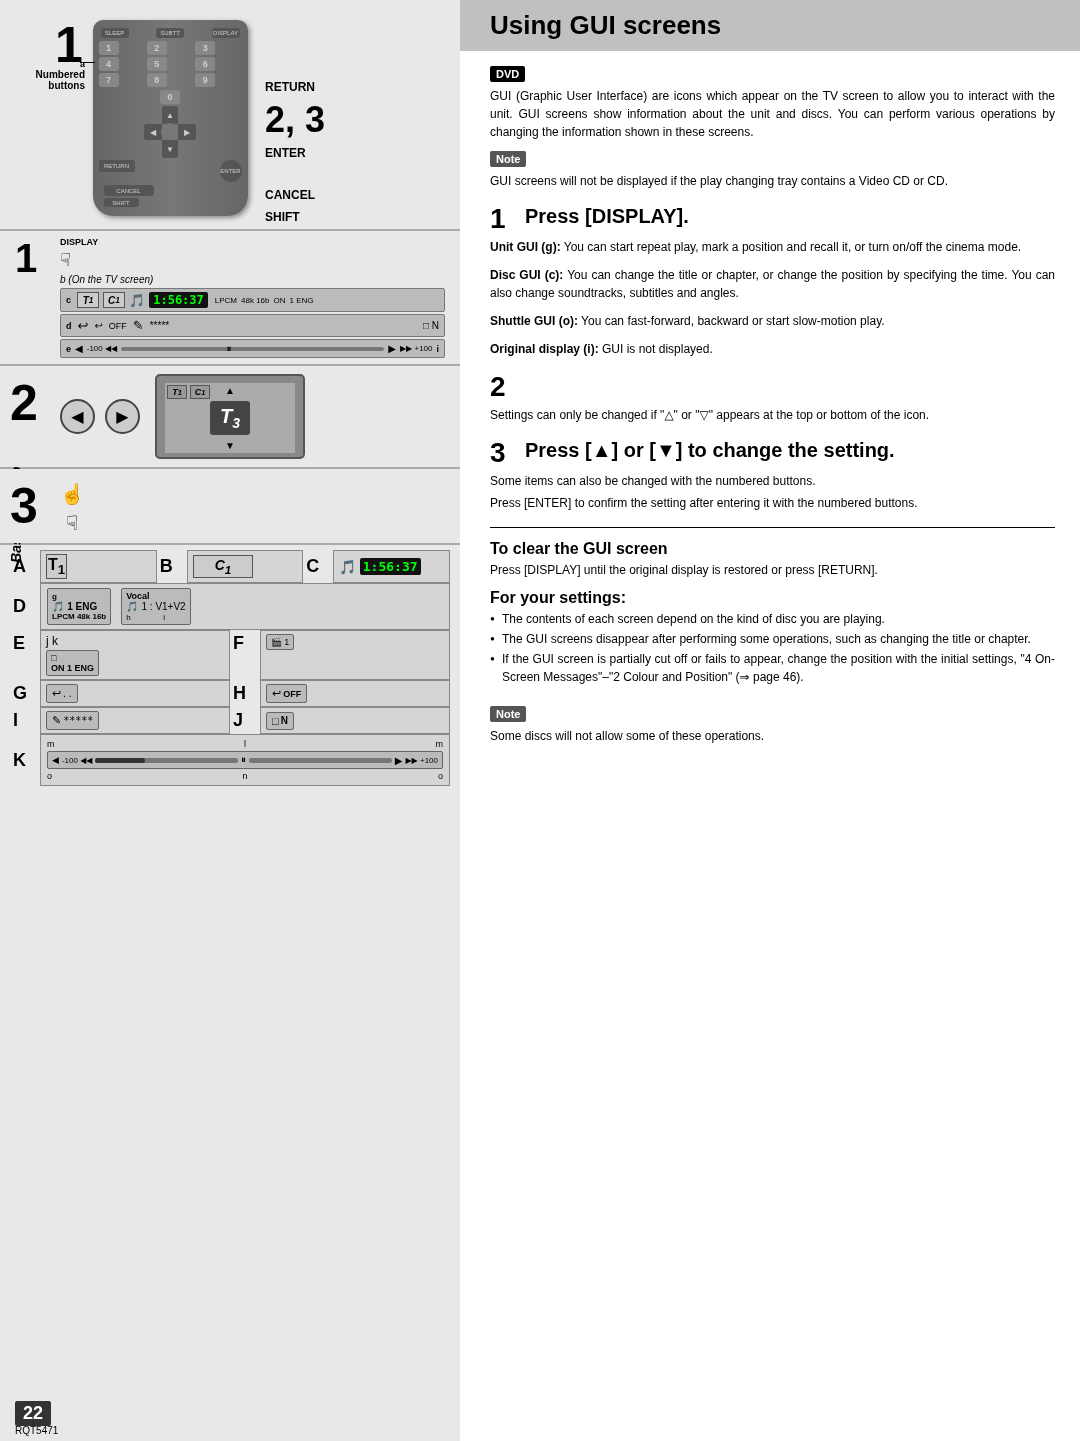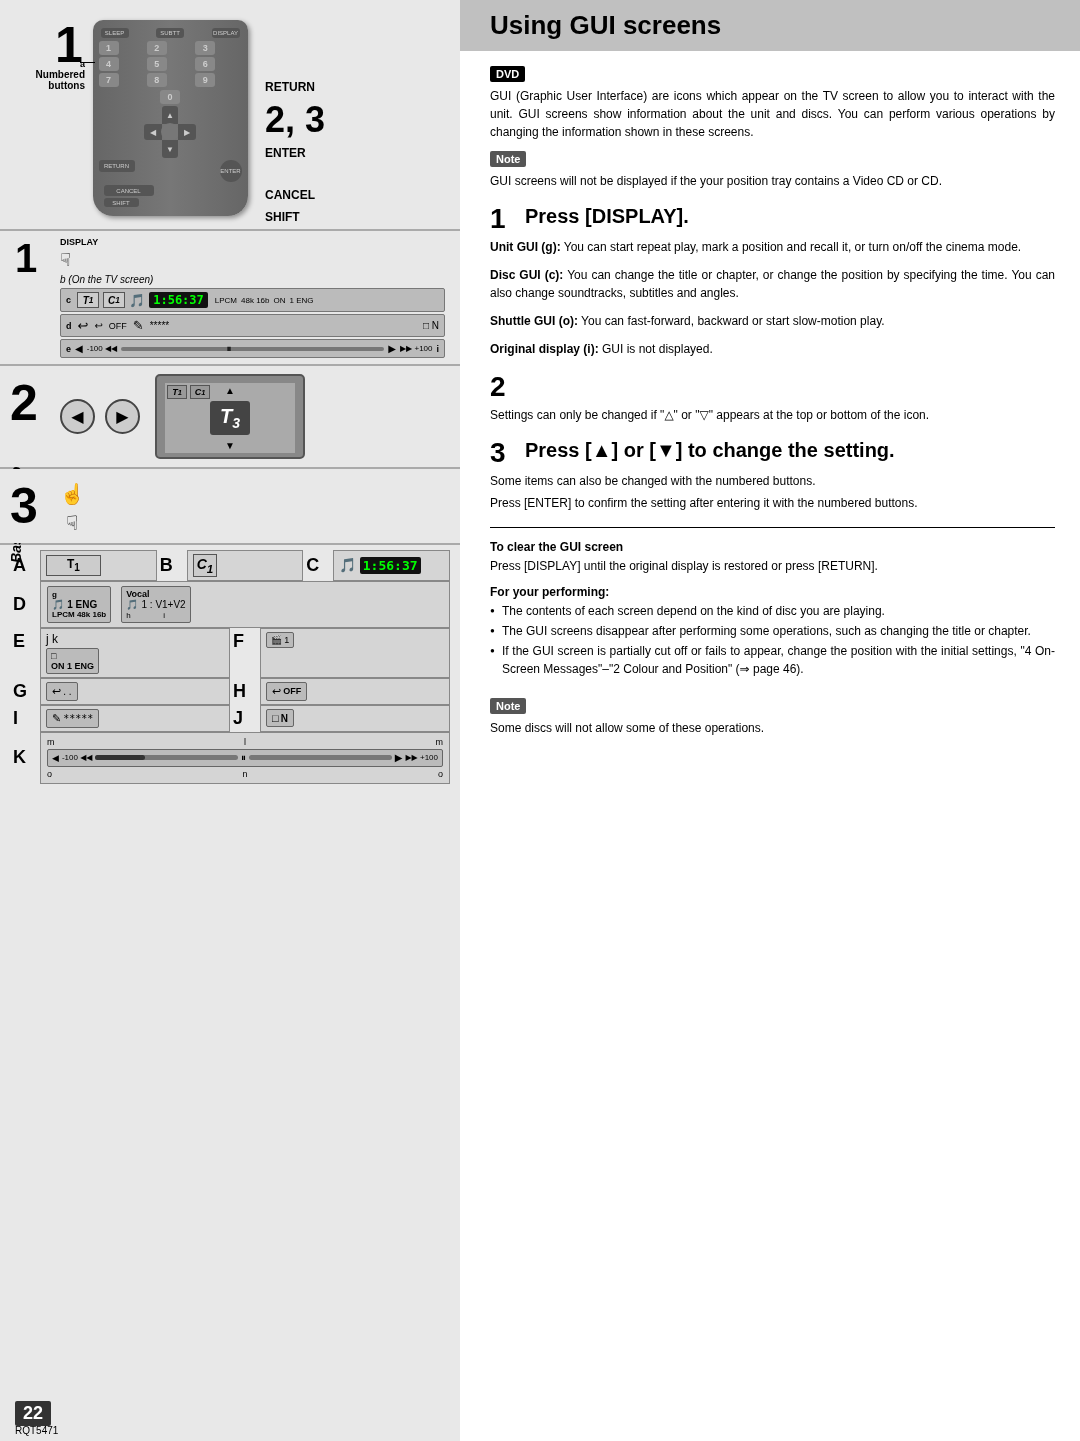"GUI screens will not be" p.note-text { text: your position -> play changing }
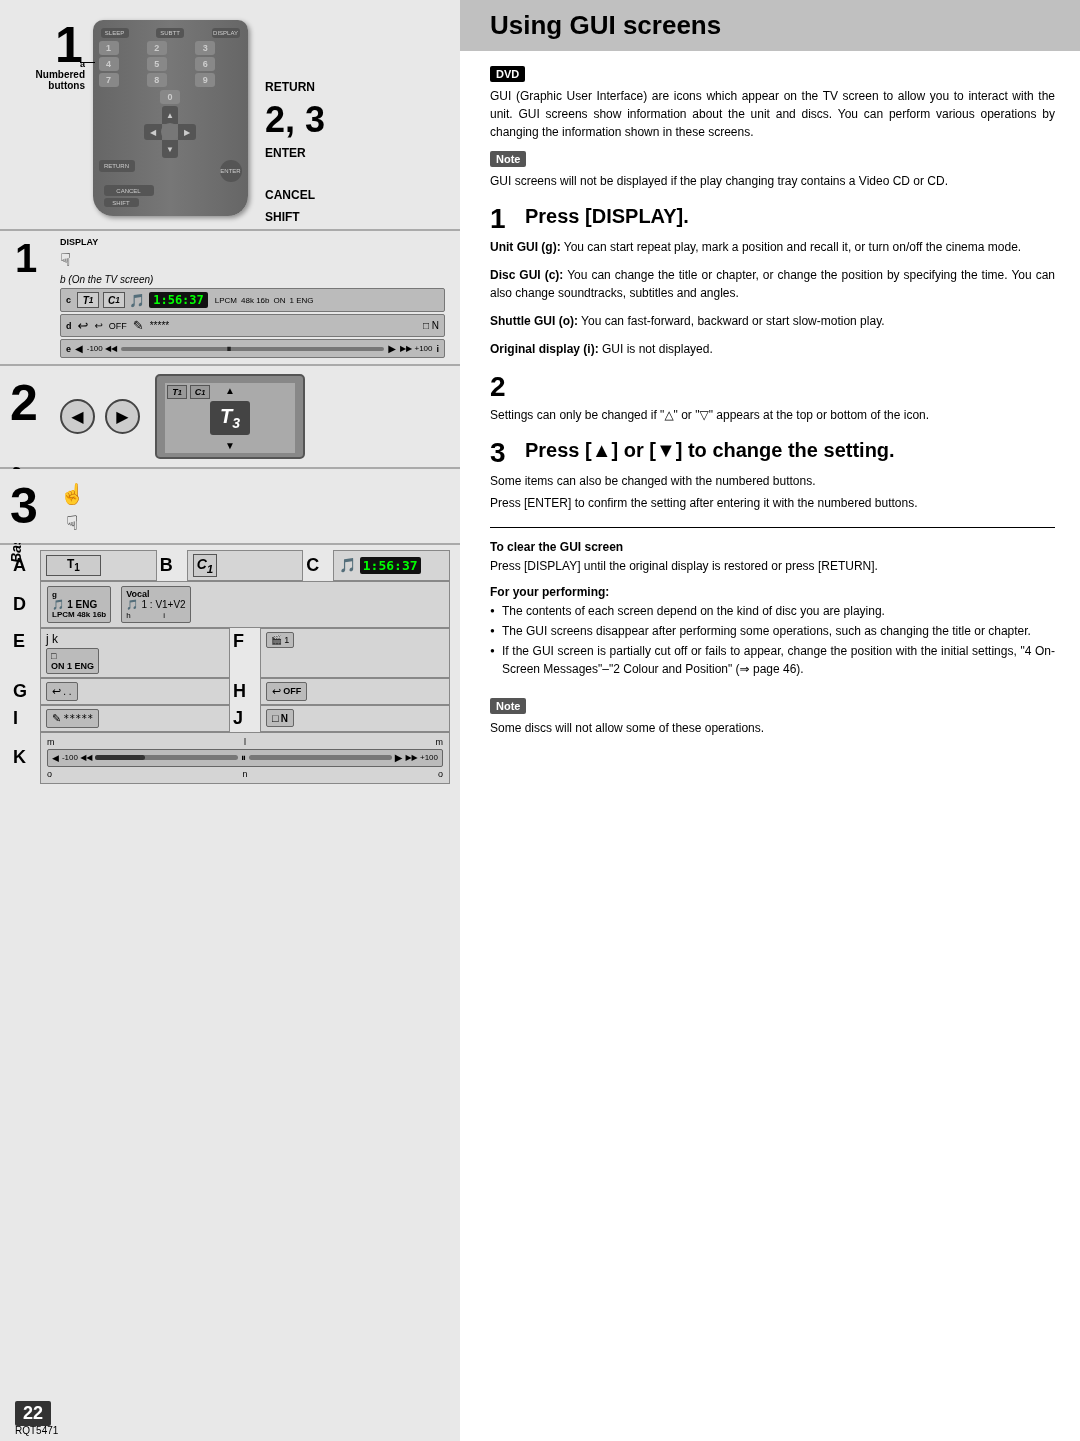"To clear the GUI screen" .sub-section-title { font-size: 12px -> 16px }
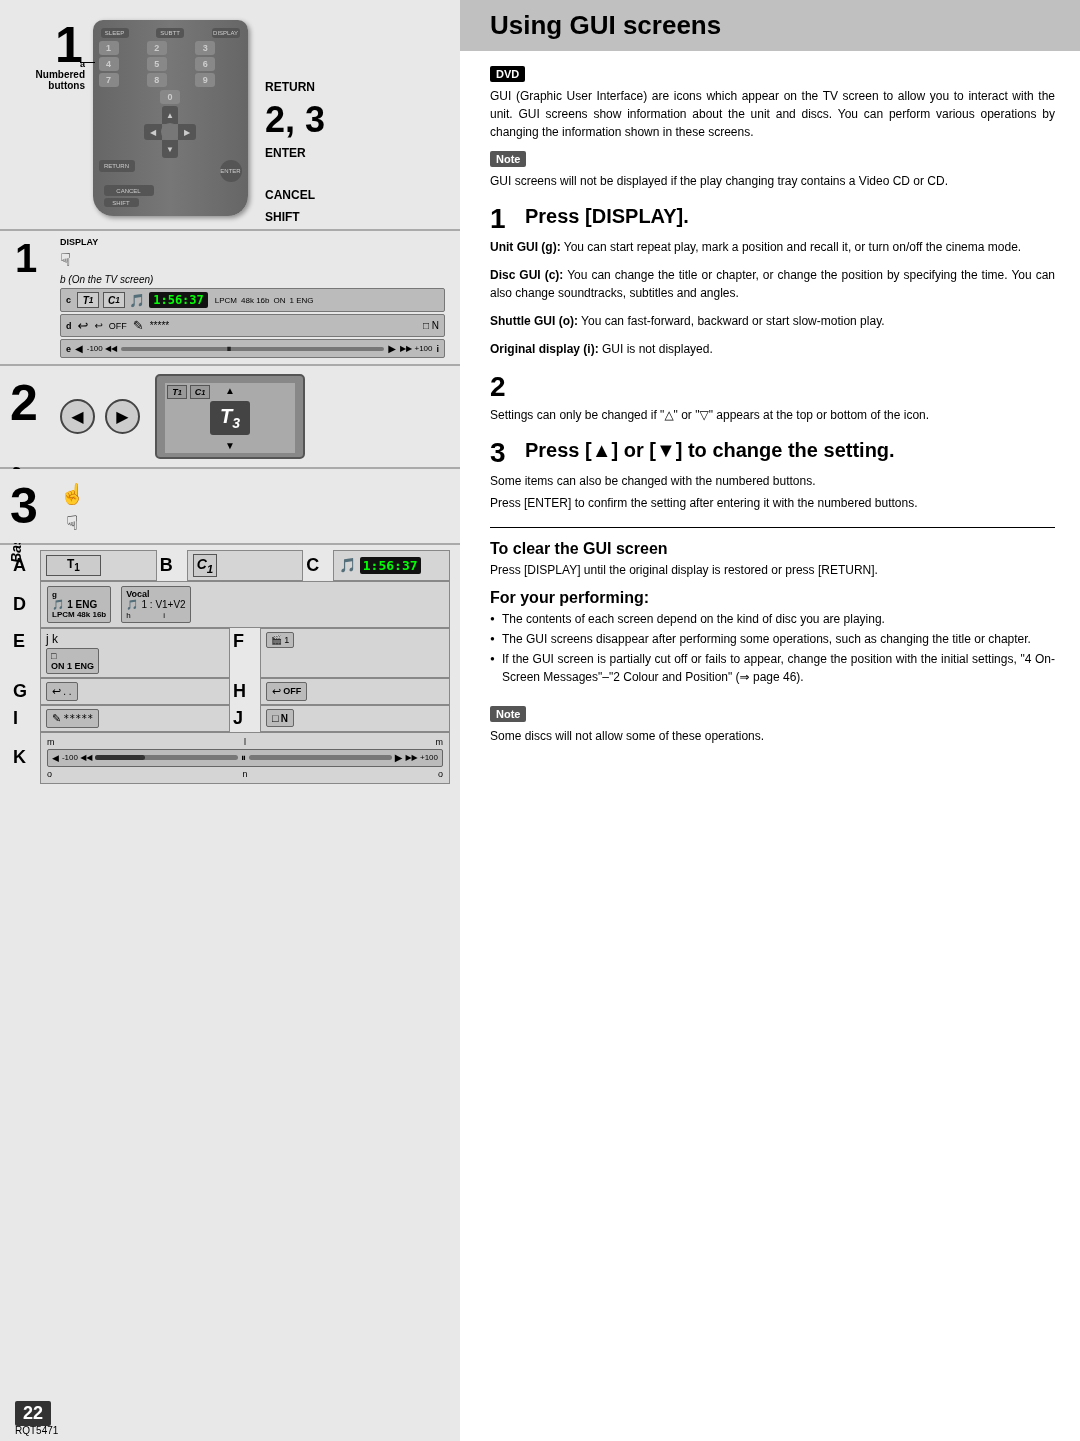"T1" div { font-size: 12px -> 16px; padding: 1px 20px -> 1px 1px }
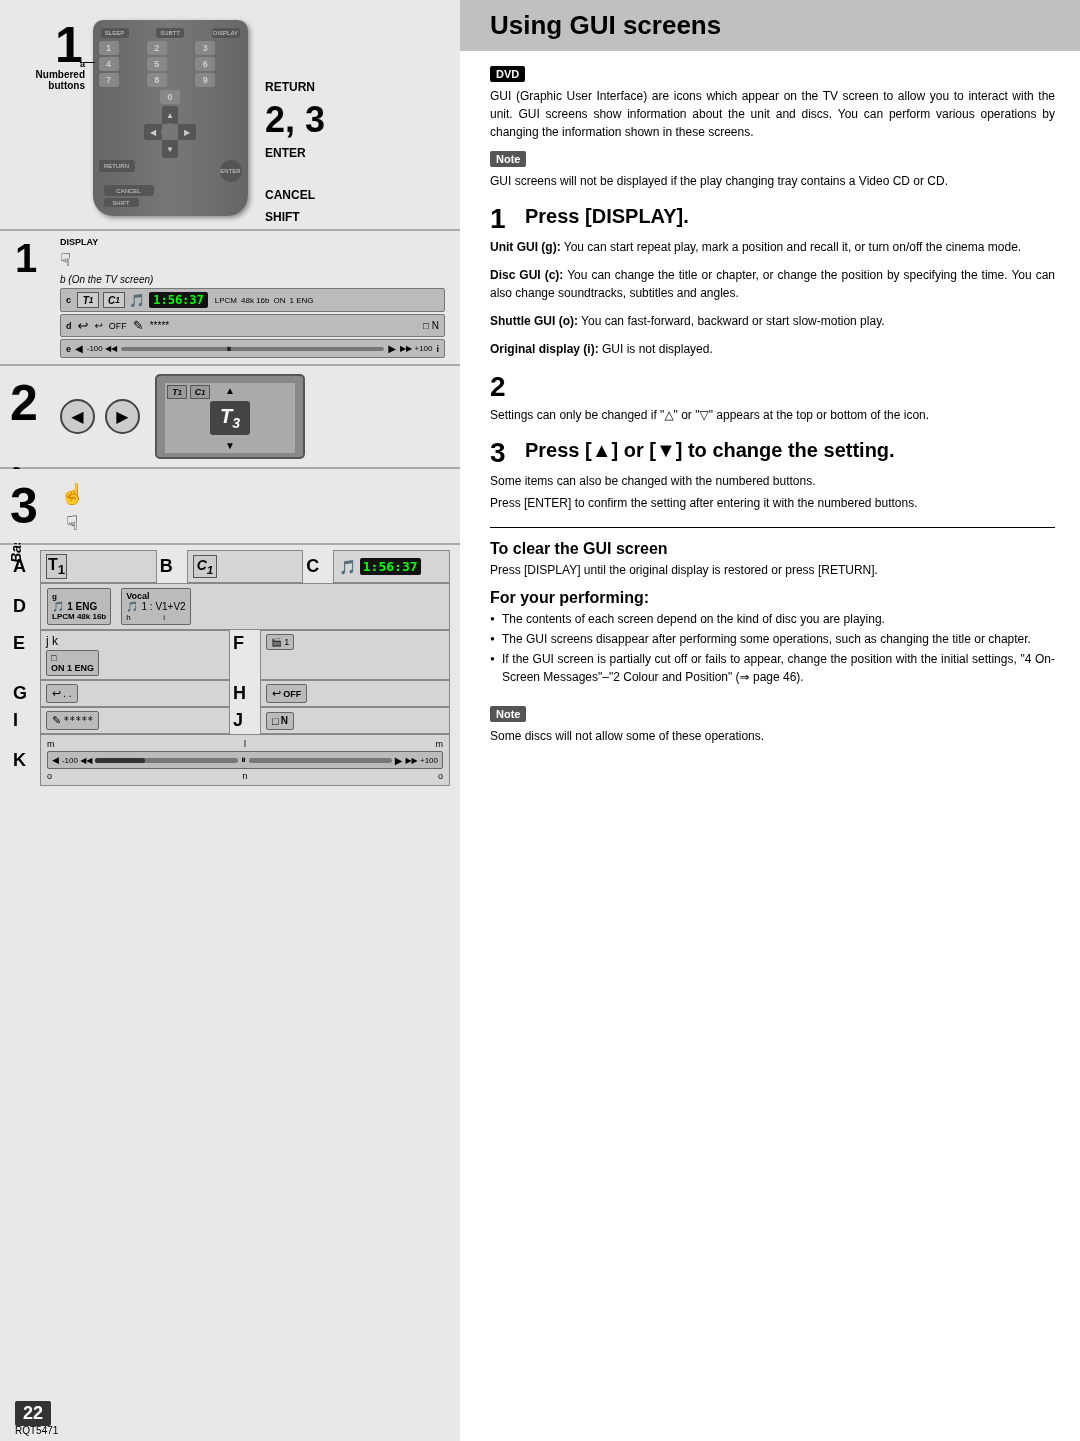"C1" div { padding: 1px 3px -> 1px 21px }
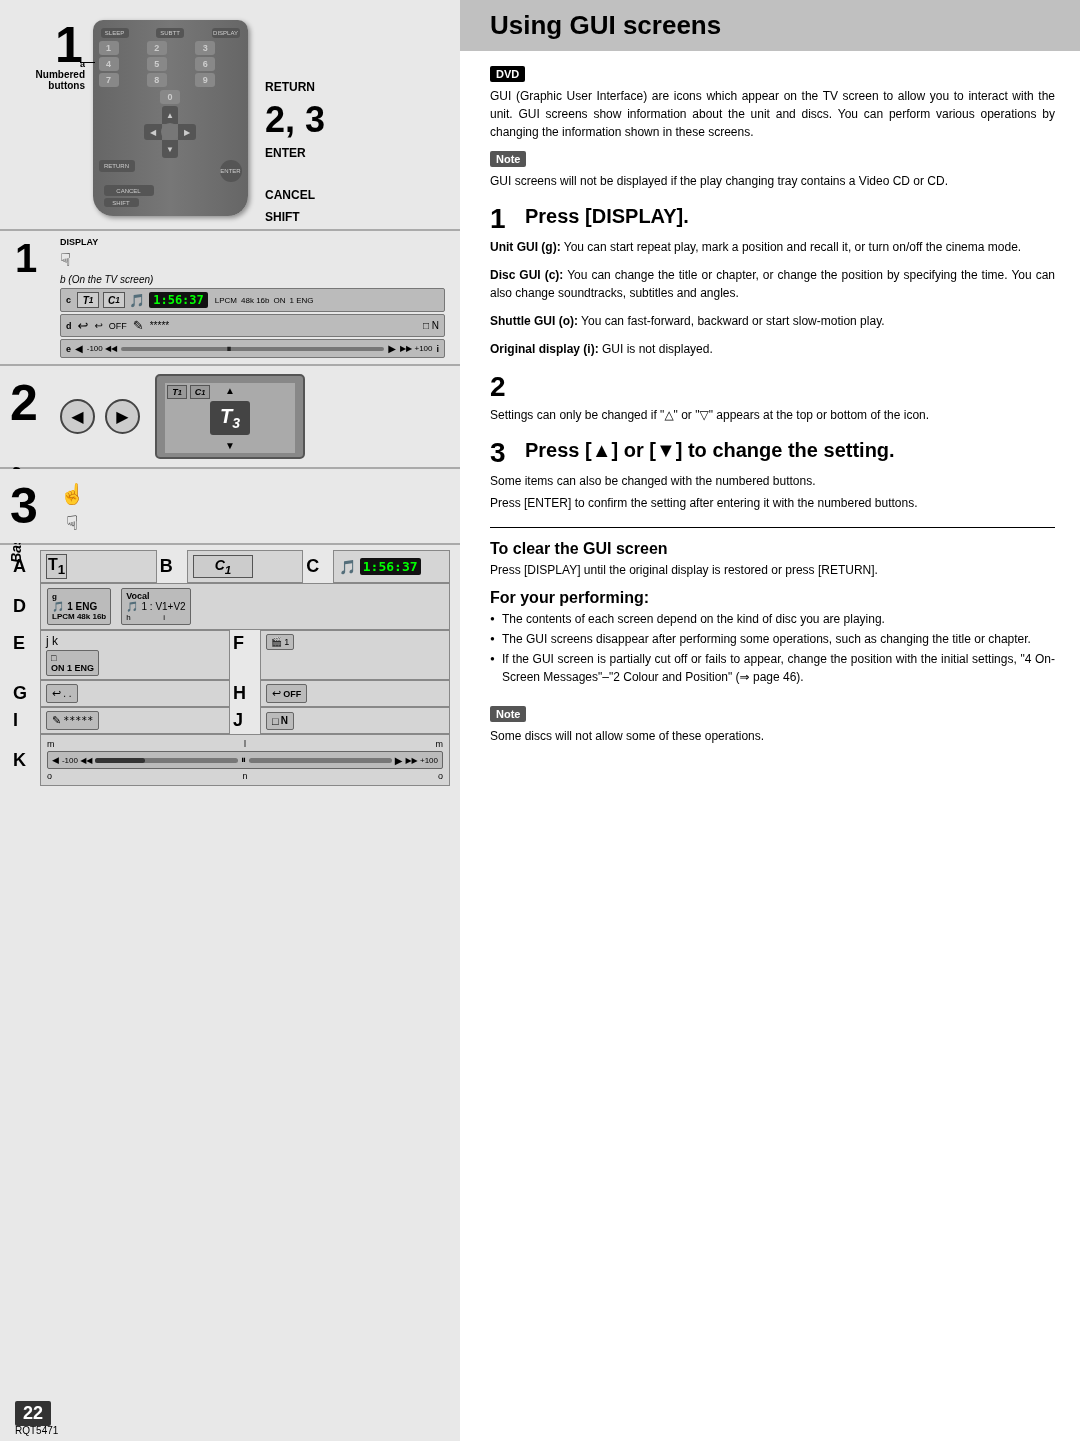"For your performing:" p.sub-section-title { text: performing -> settings }
